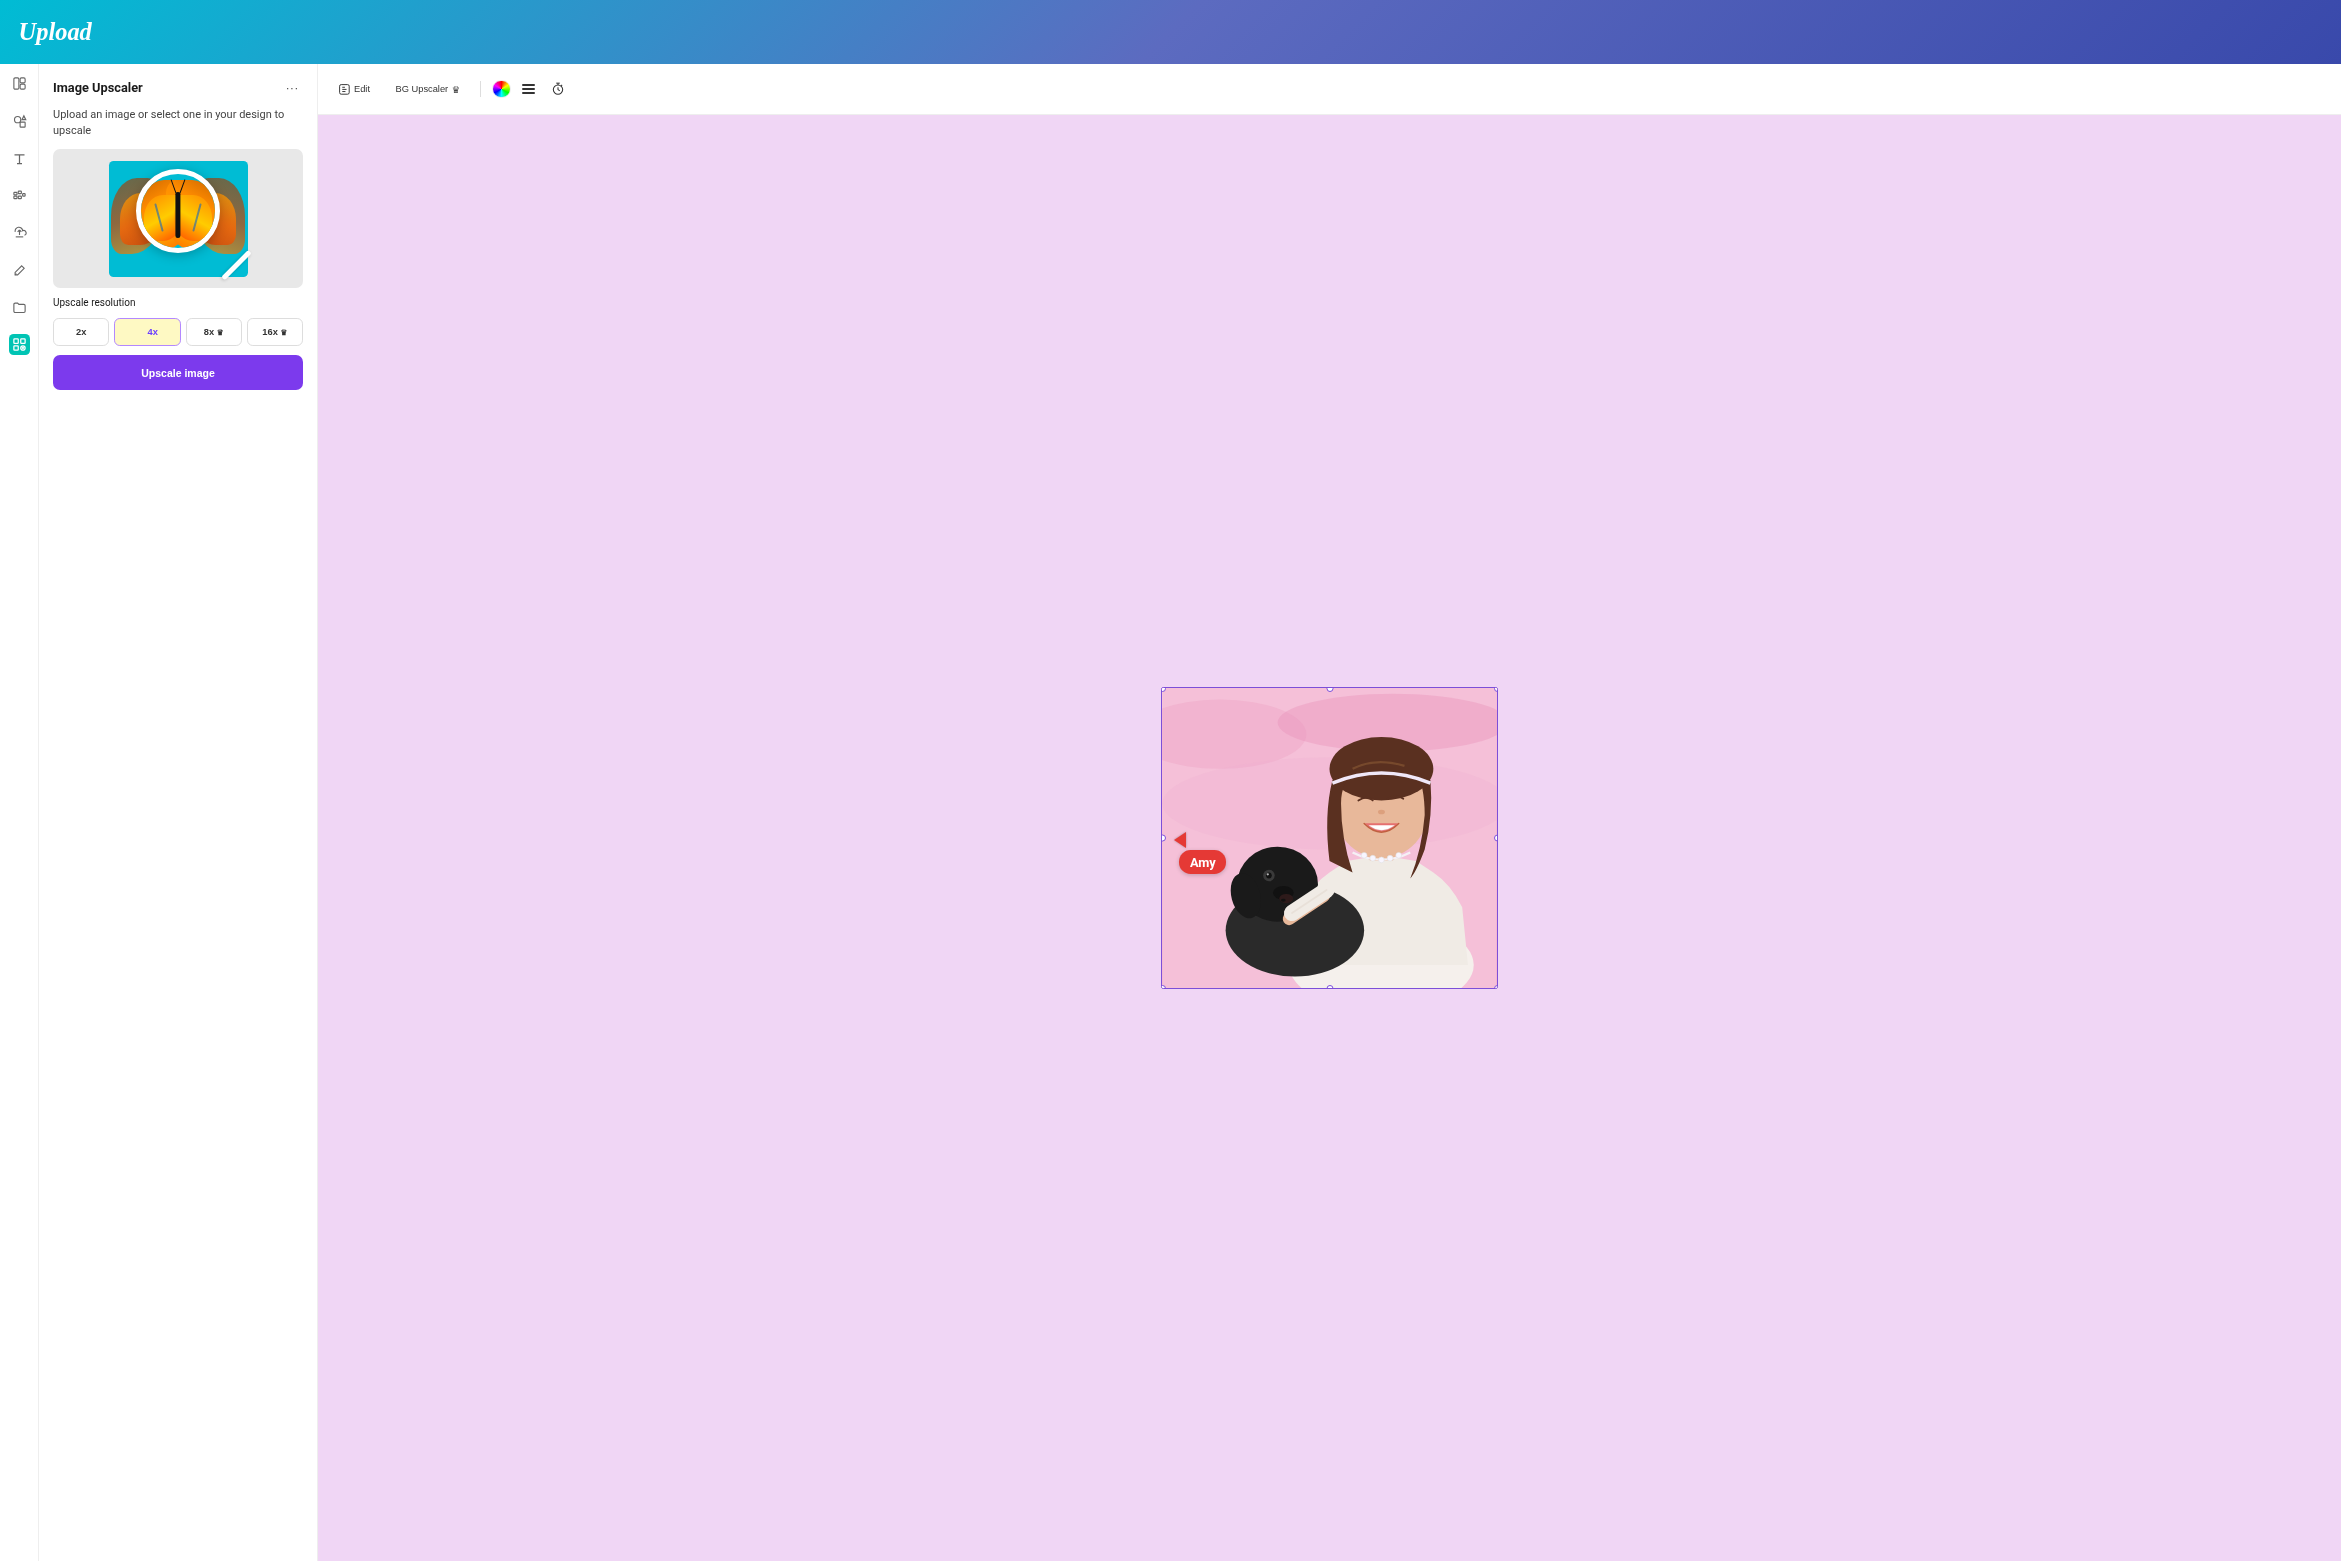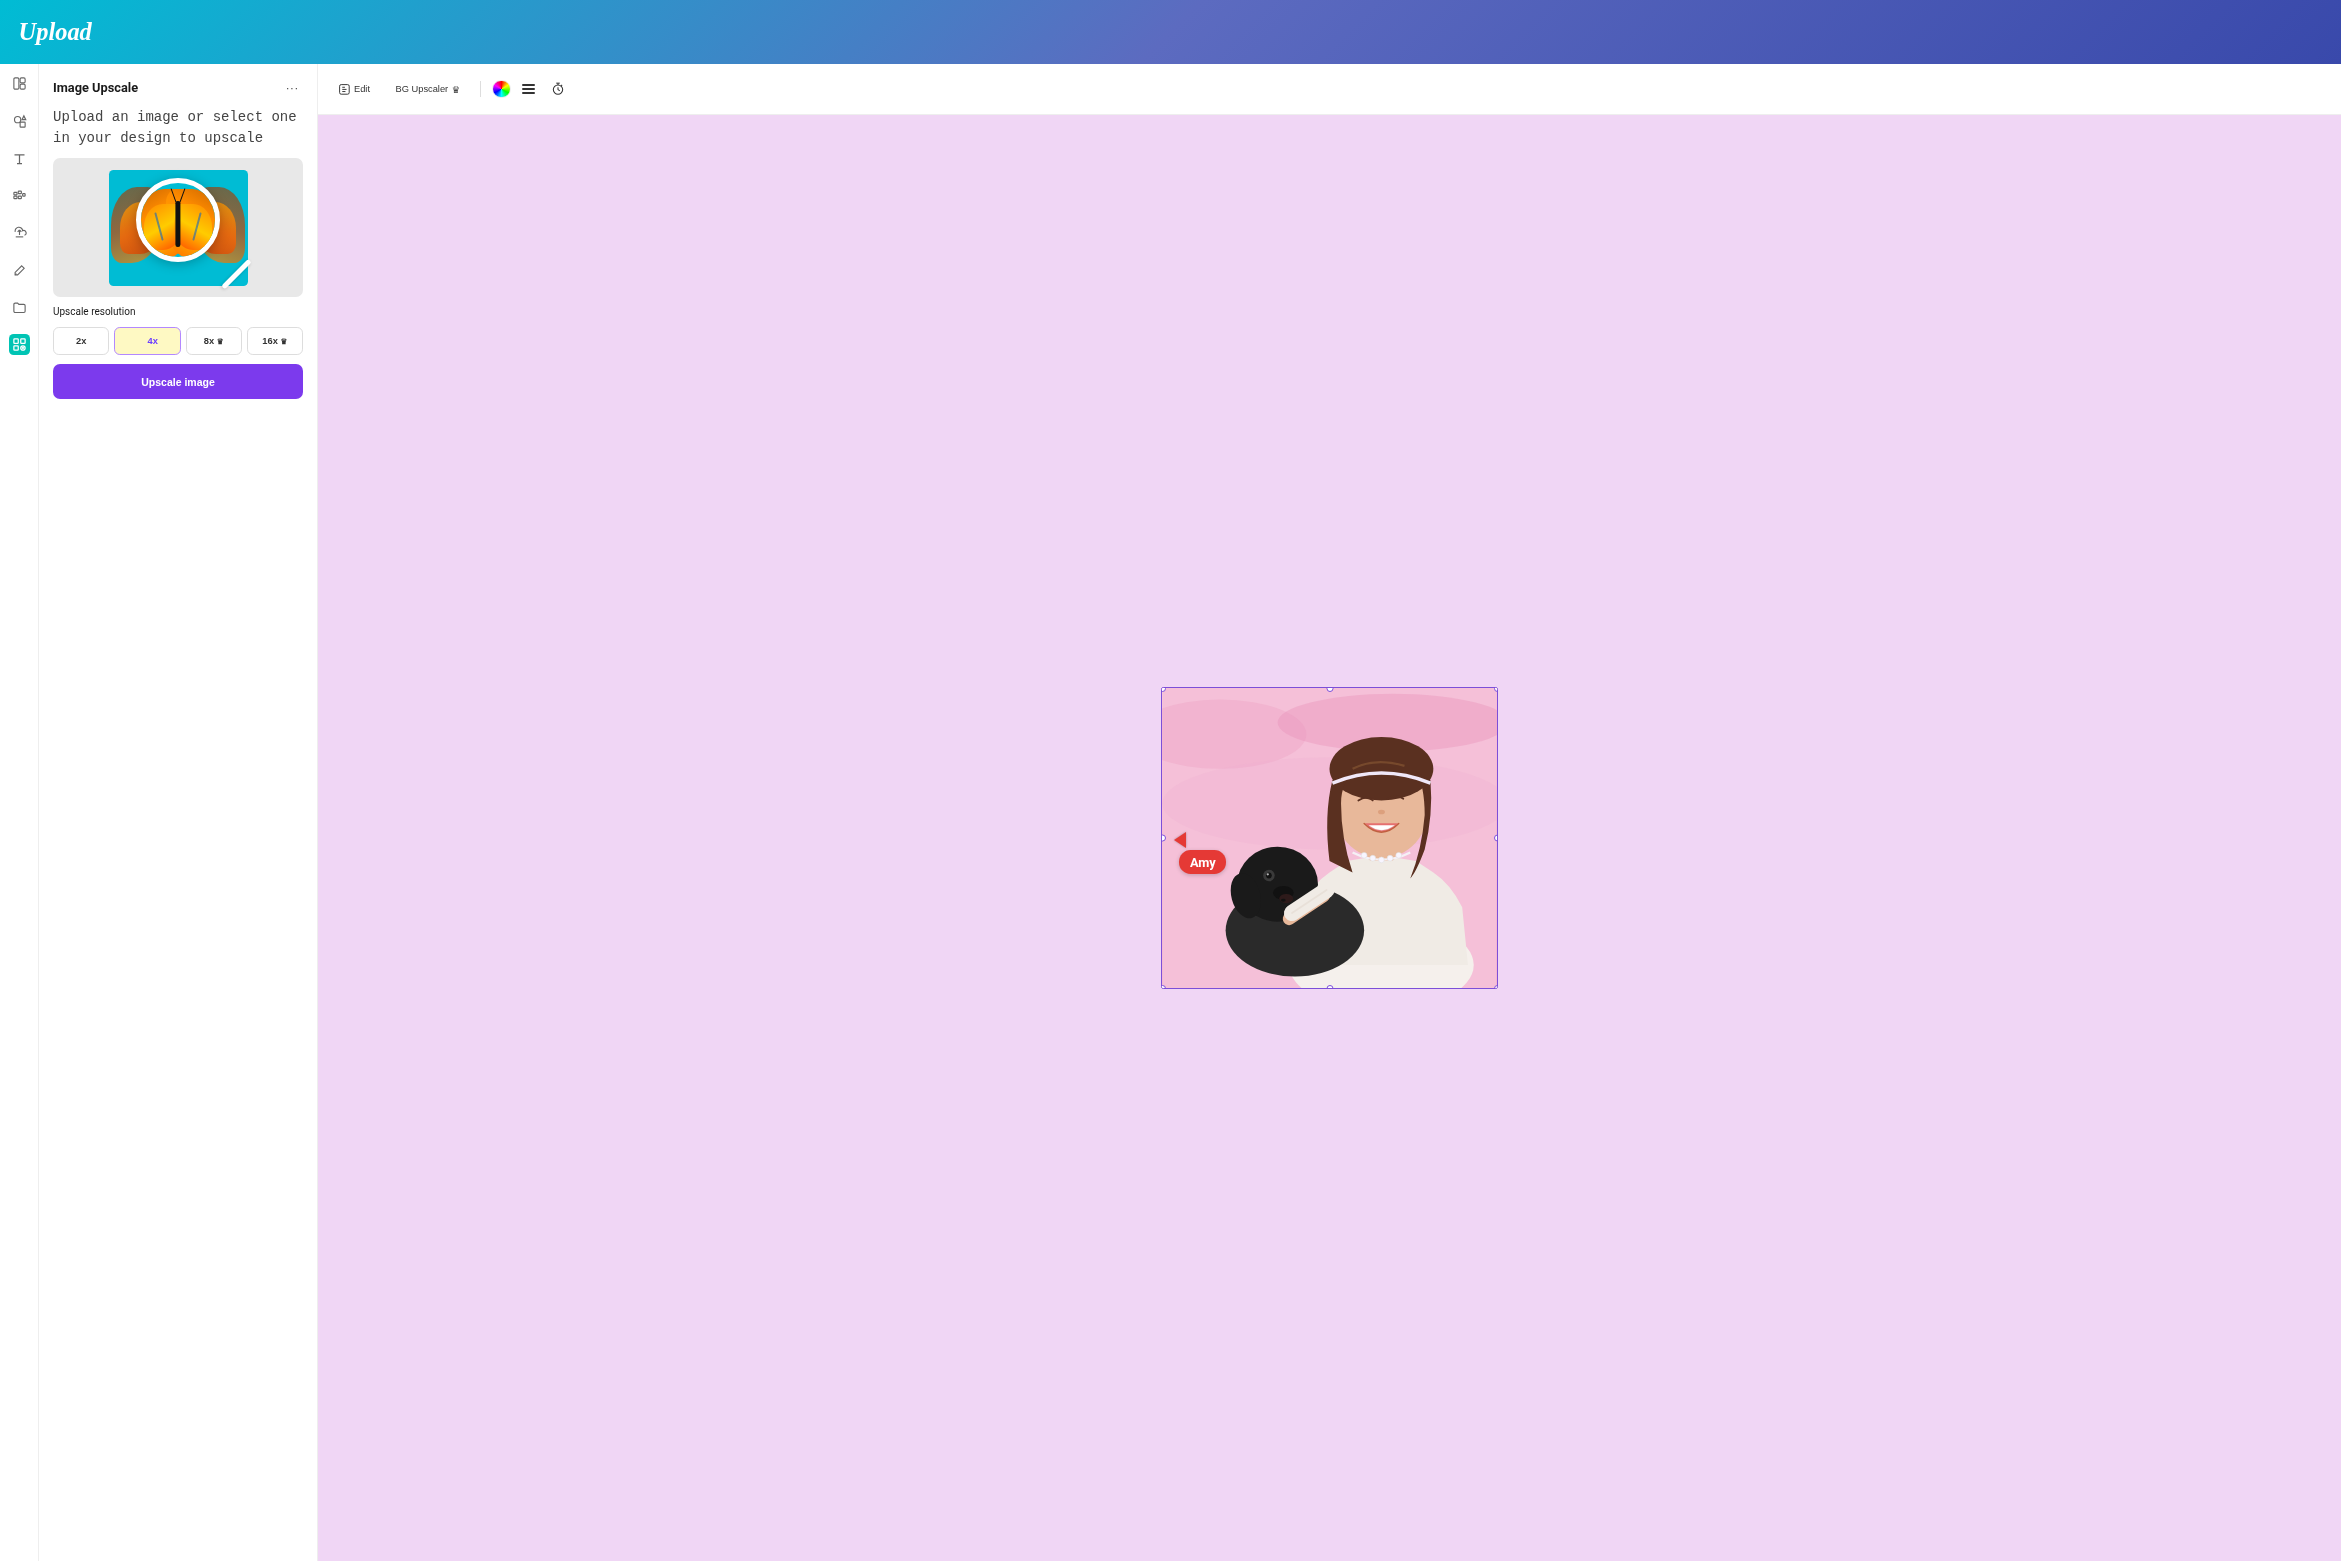"Image Upscale" span.panel-title { text: Upscale -> Upscaler }
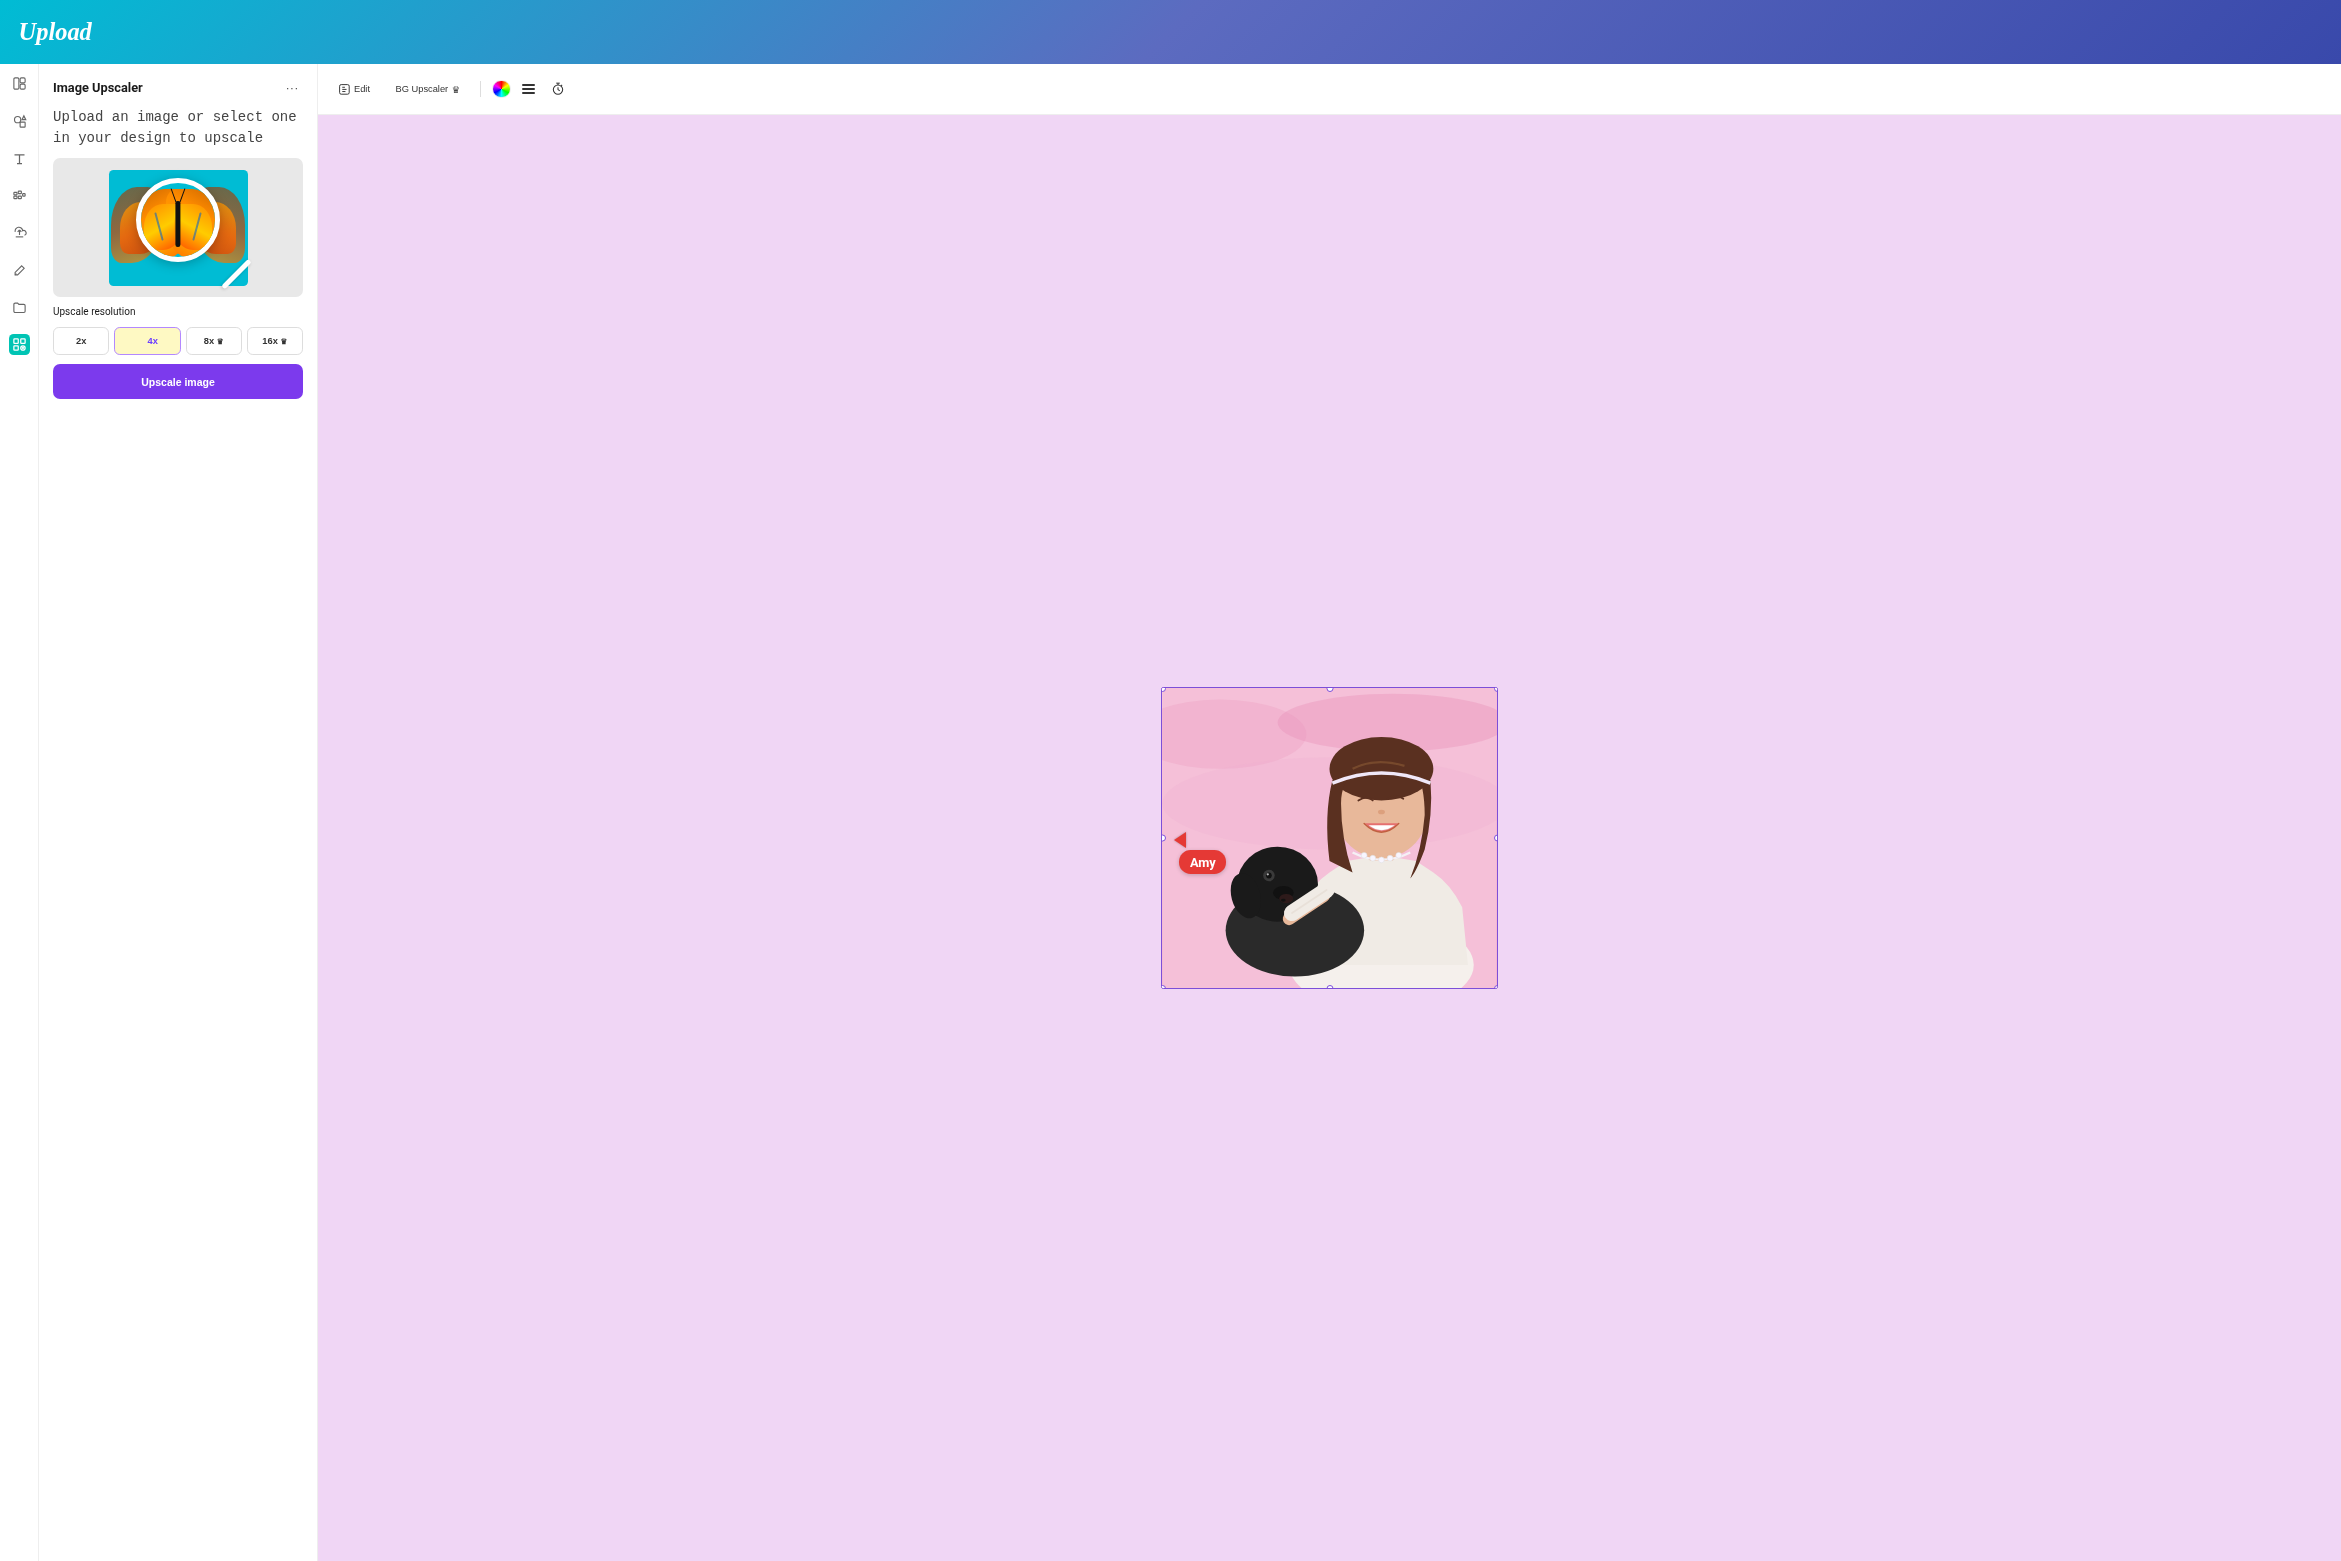"Upload an image or select" .panel-description { font-family: Liberation Mono, monospace -> none; font-size: 14px -> 11px }
